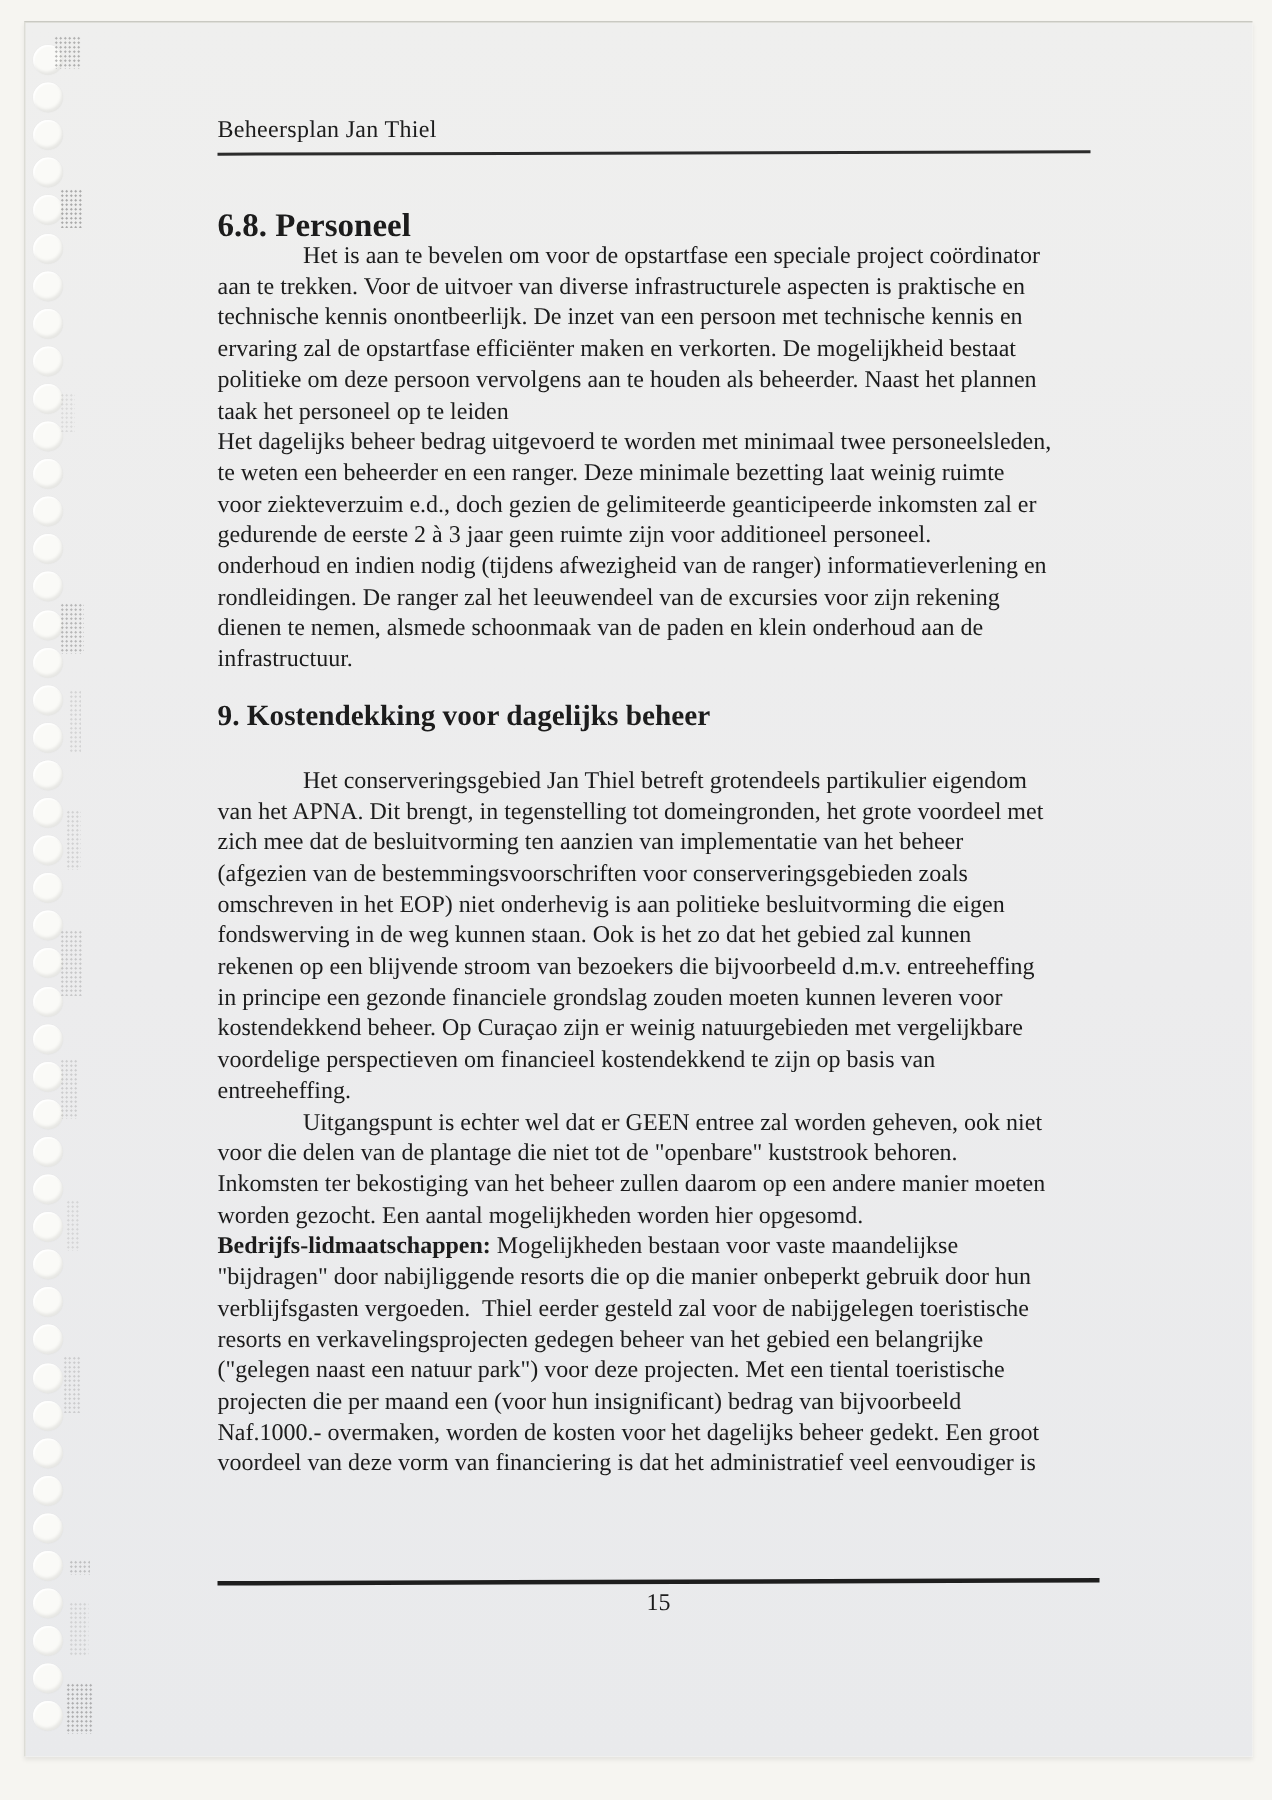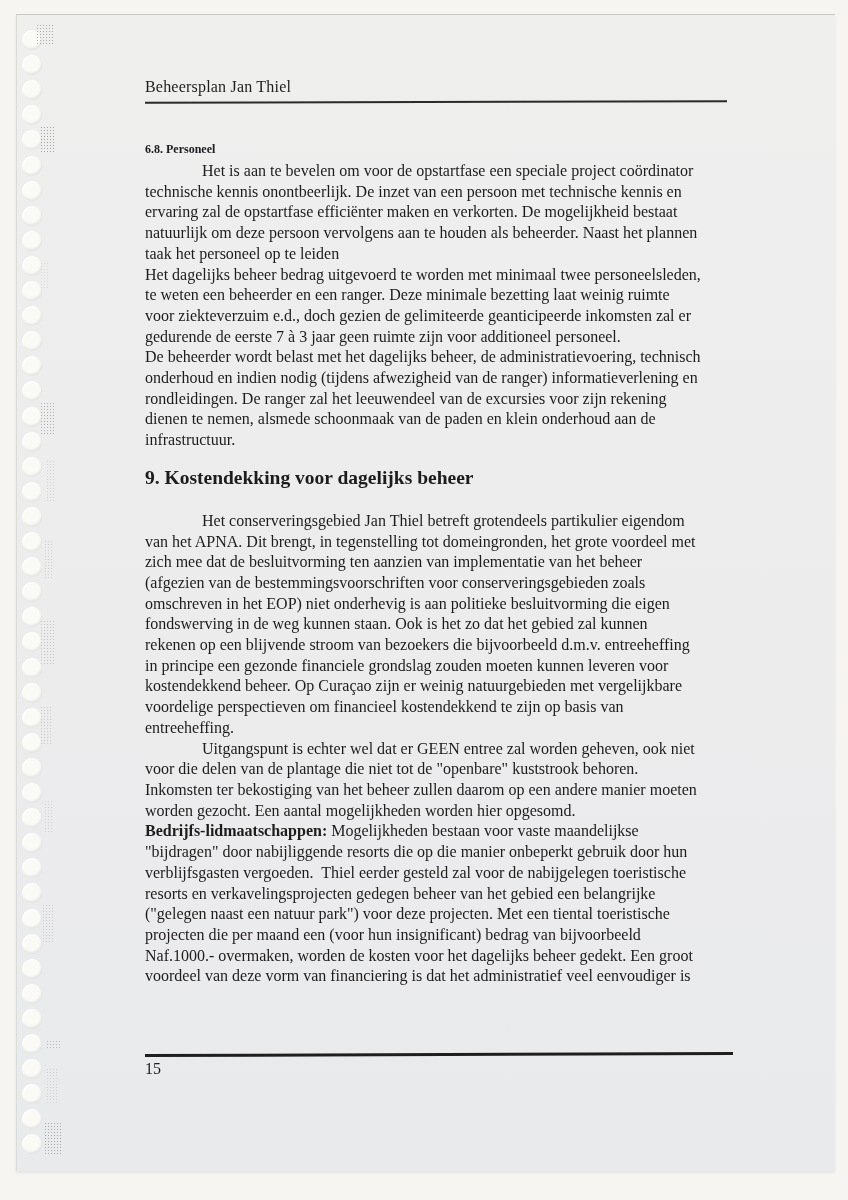"6.8. Personeel" .heading-sm { font-size: 12px -> 22px }
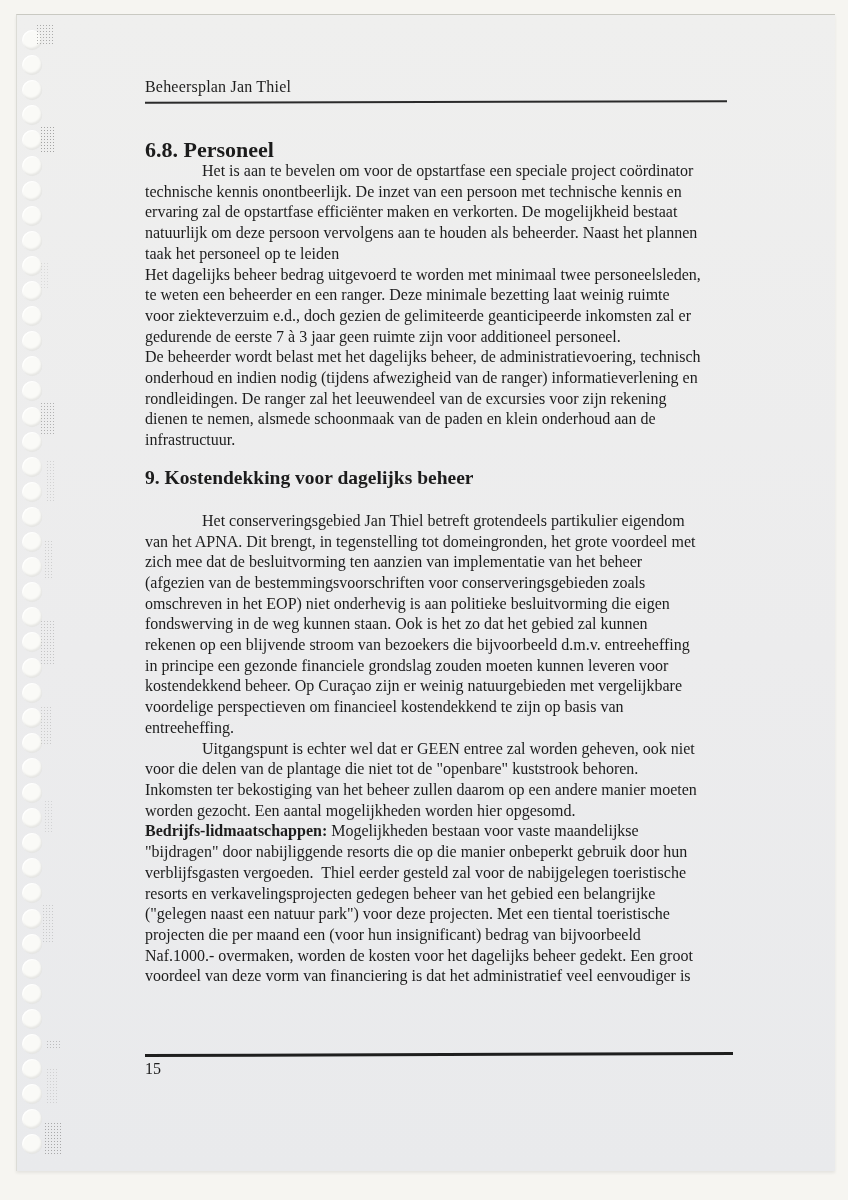"aan te trekken. Voor de" div.line { html: none -> <div>aan te trekken. Voor de uitvoer van diverse infrastructurele aspecten is praktische en</div> }
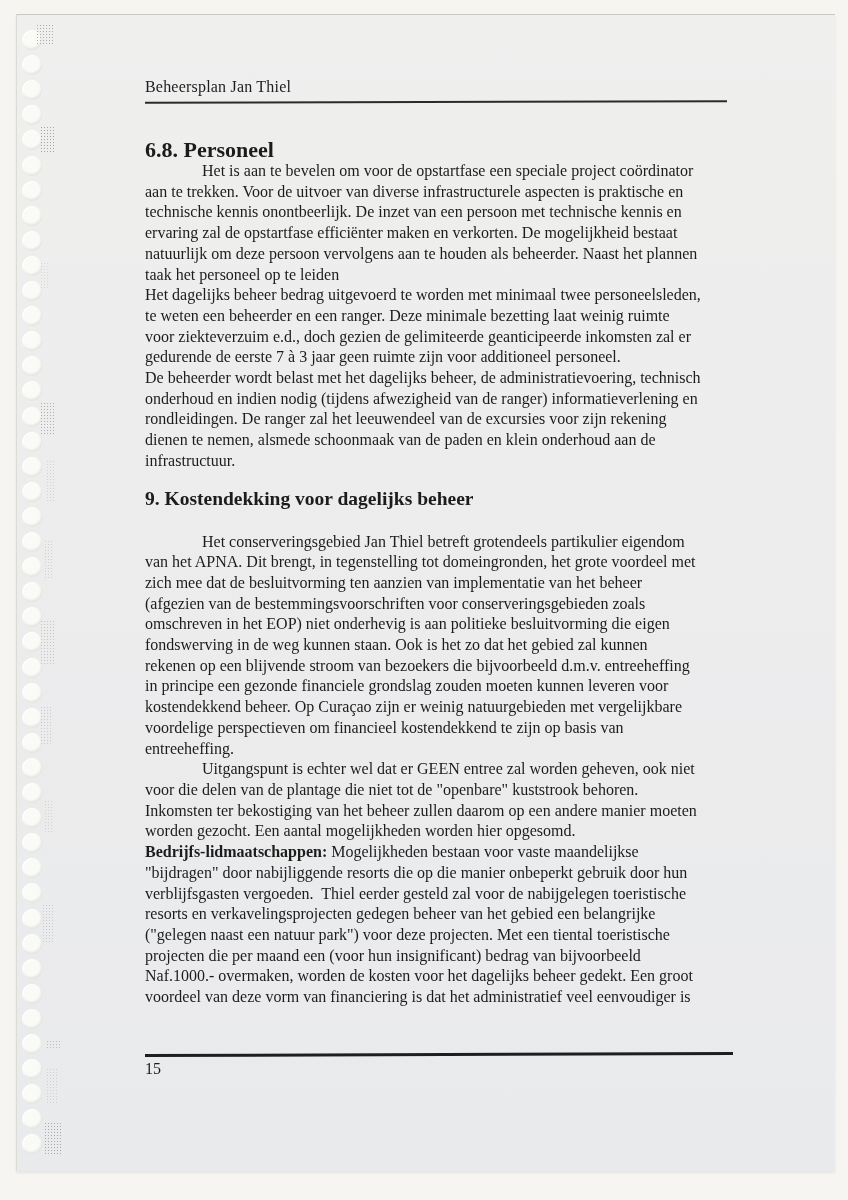"natuurlijk om deze persoon vervolgens" div.line { text: natuurlijk -> politieke }
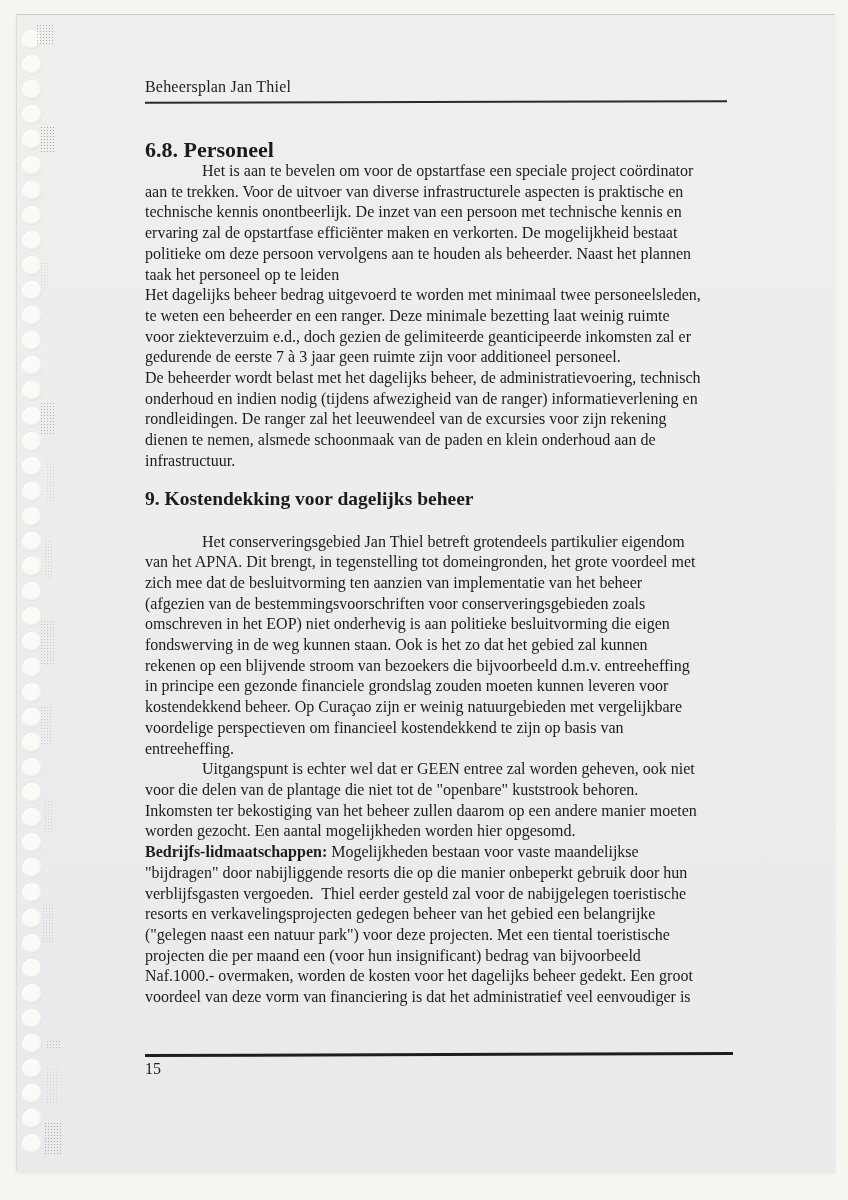"gedurende de eerste 7 à" div.line { text: 7 -> 2 }
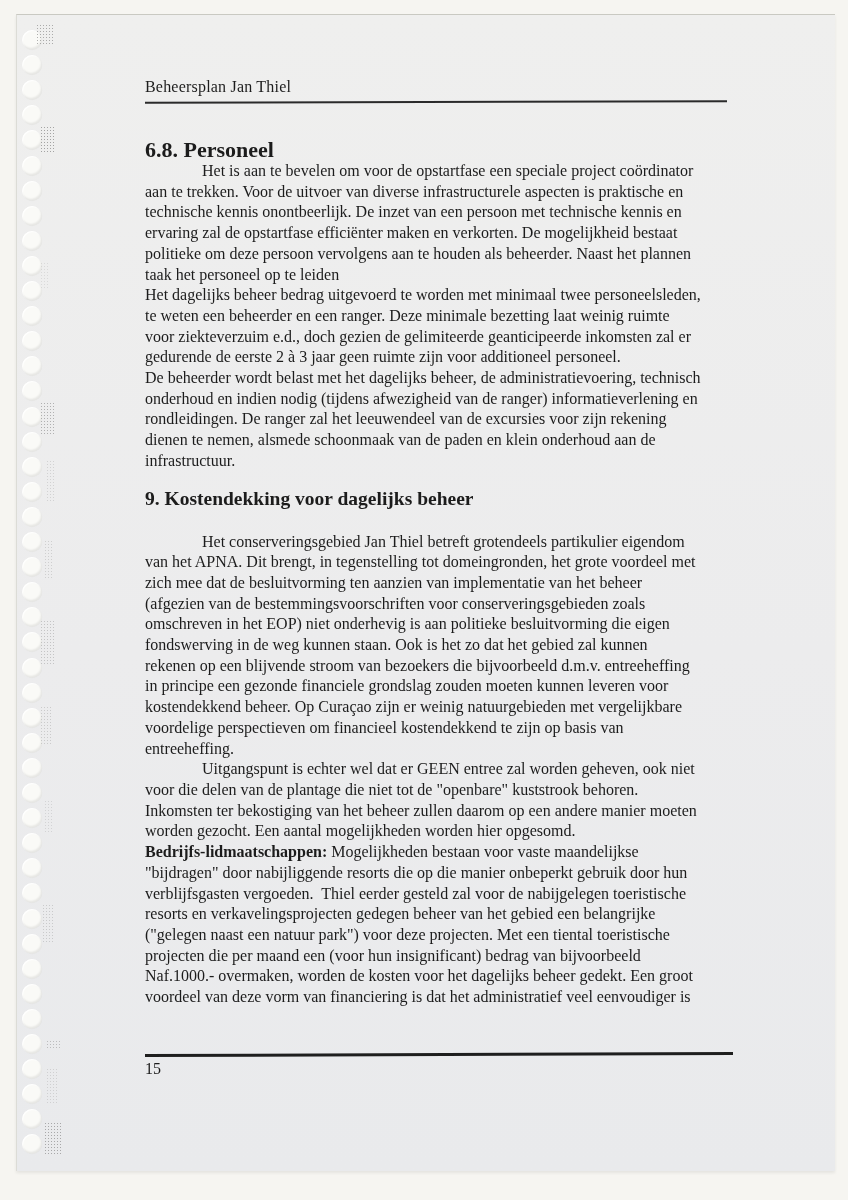"De beheerder wordt belast met" div.line { html: <div>De beheerder wordt belast met het dagelijks beheer, de administratievoering, technisch</div> -> none }
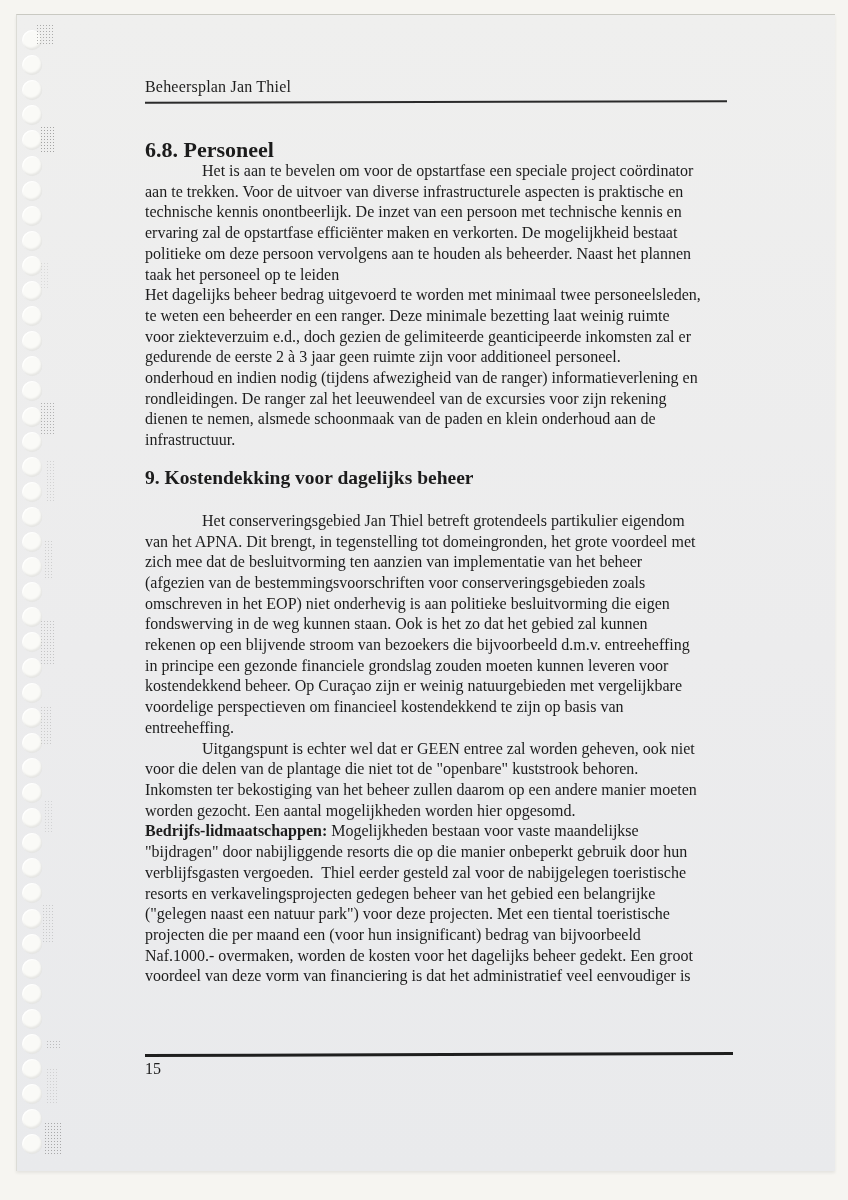"15" .page-number { text-align: left -> center }
